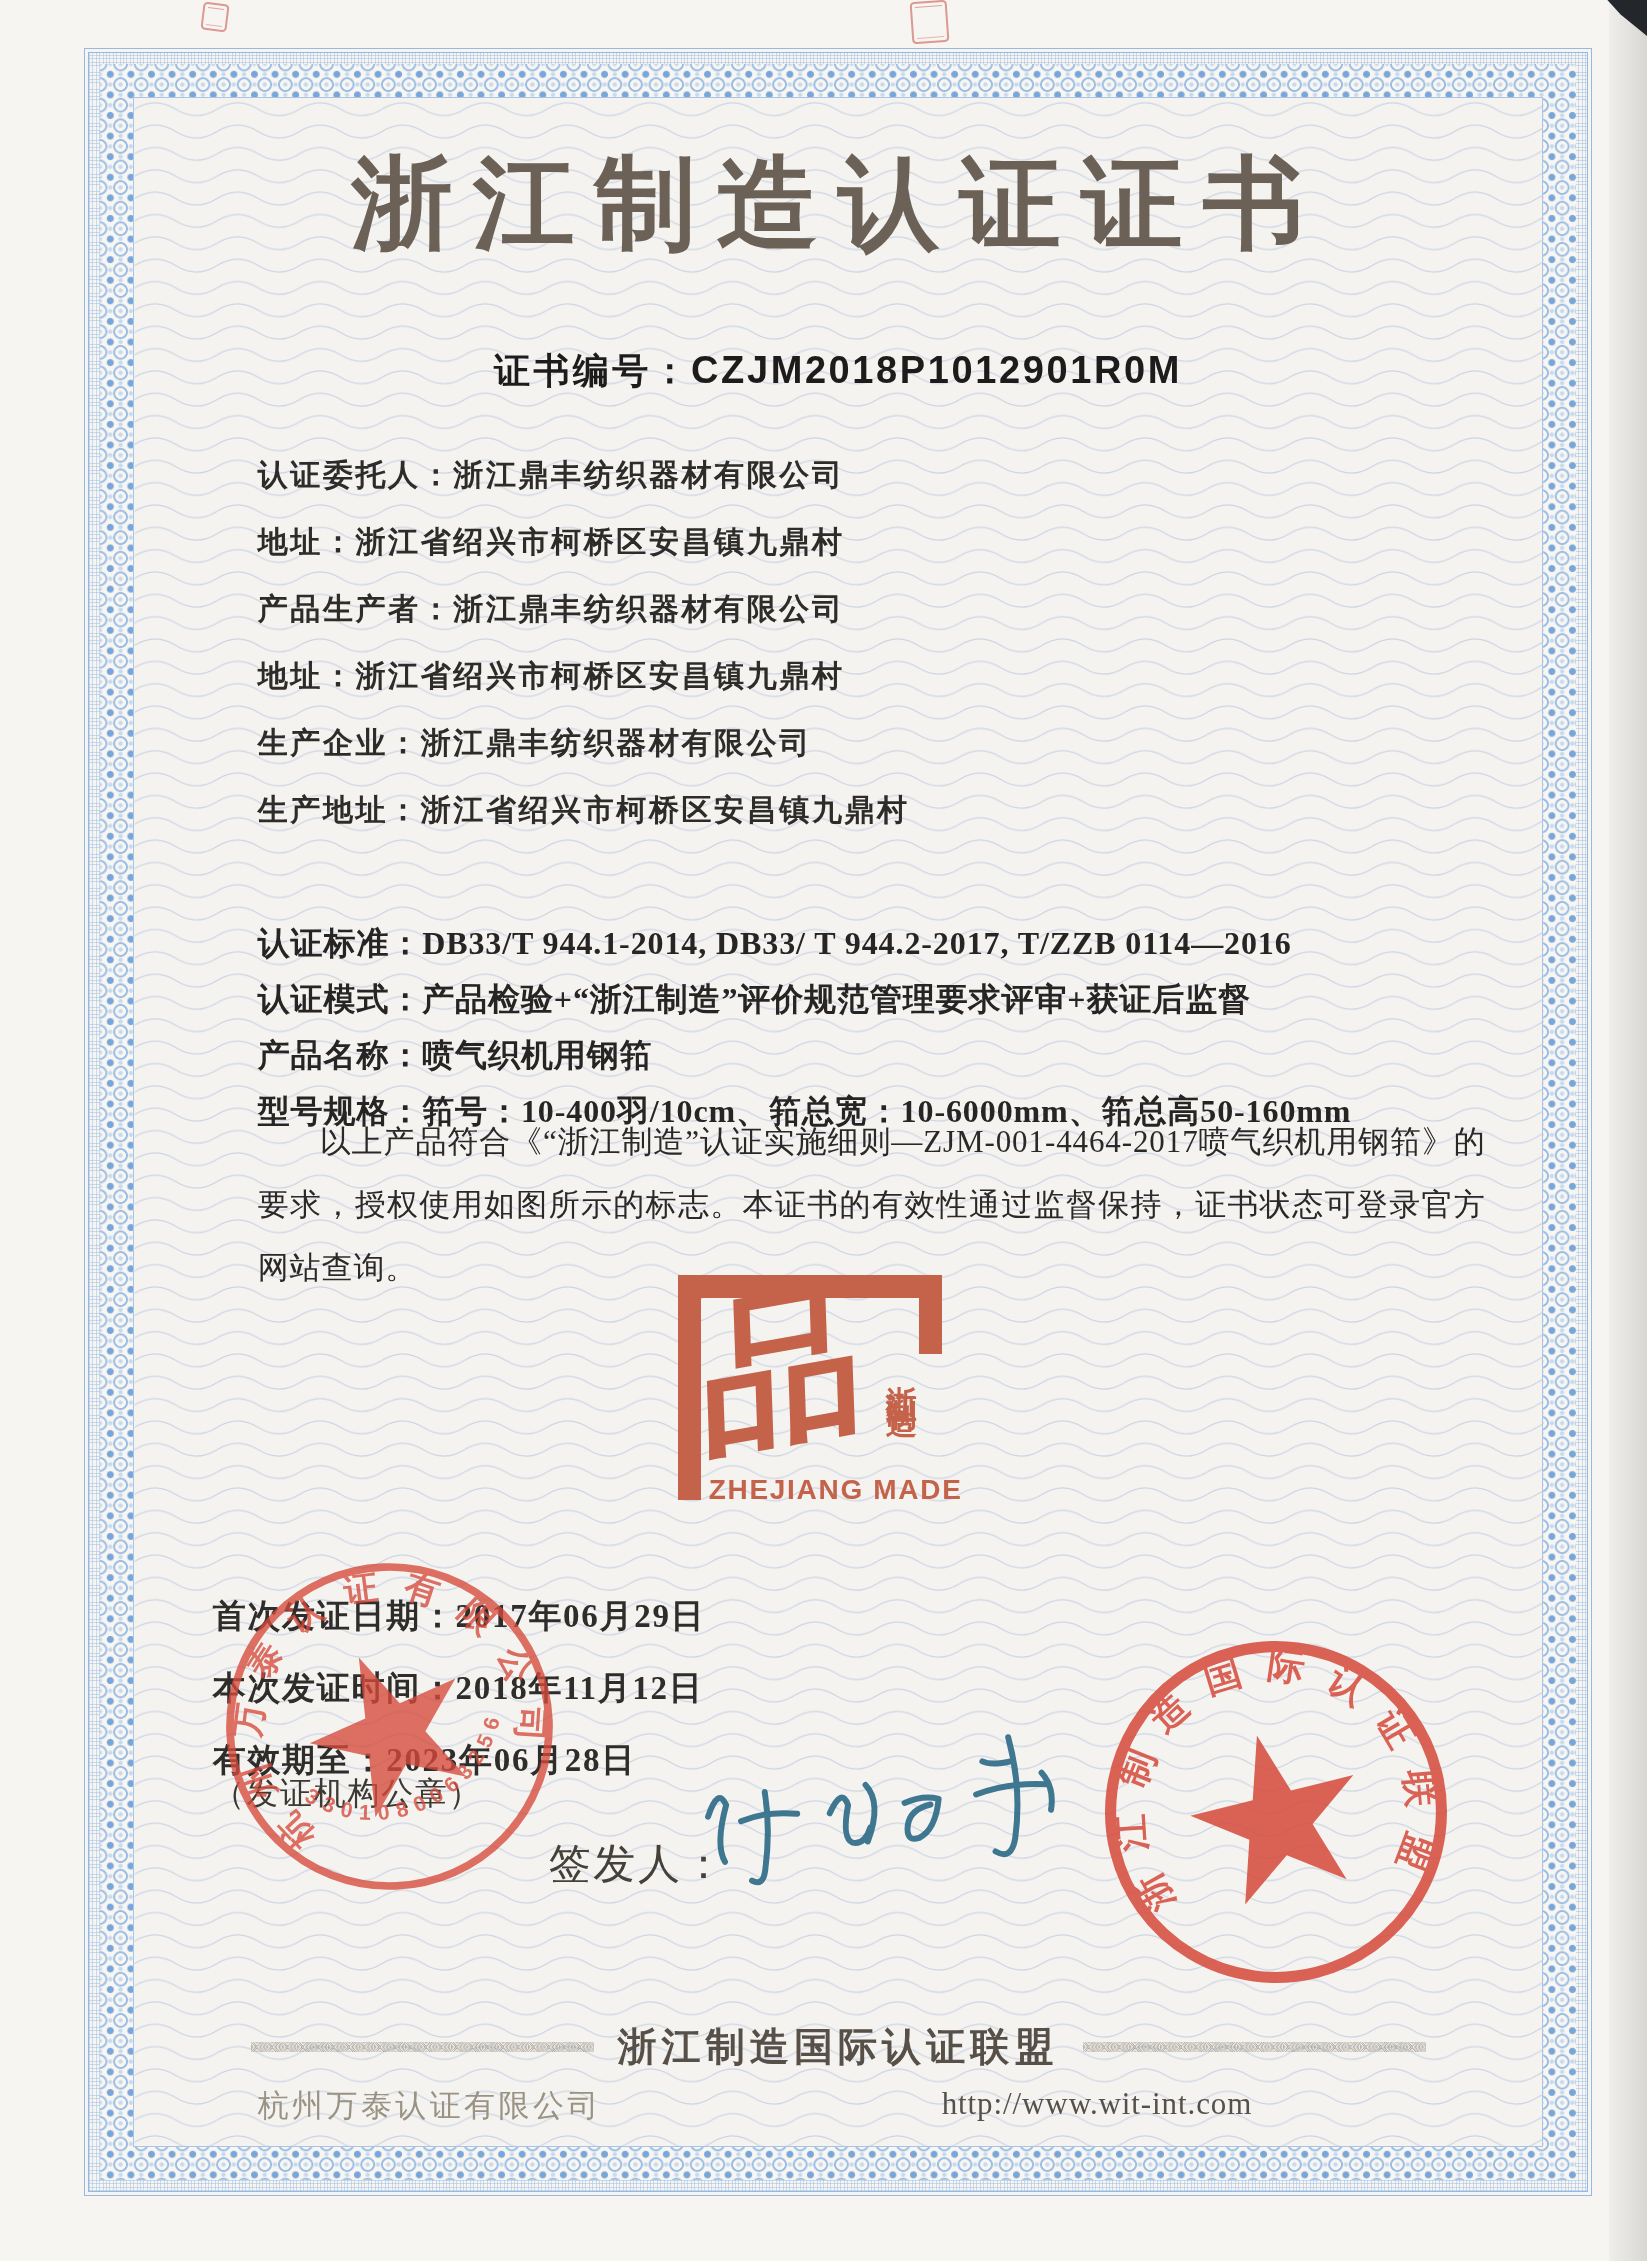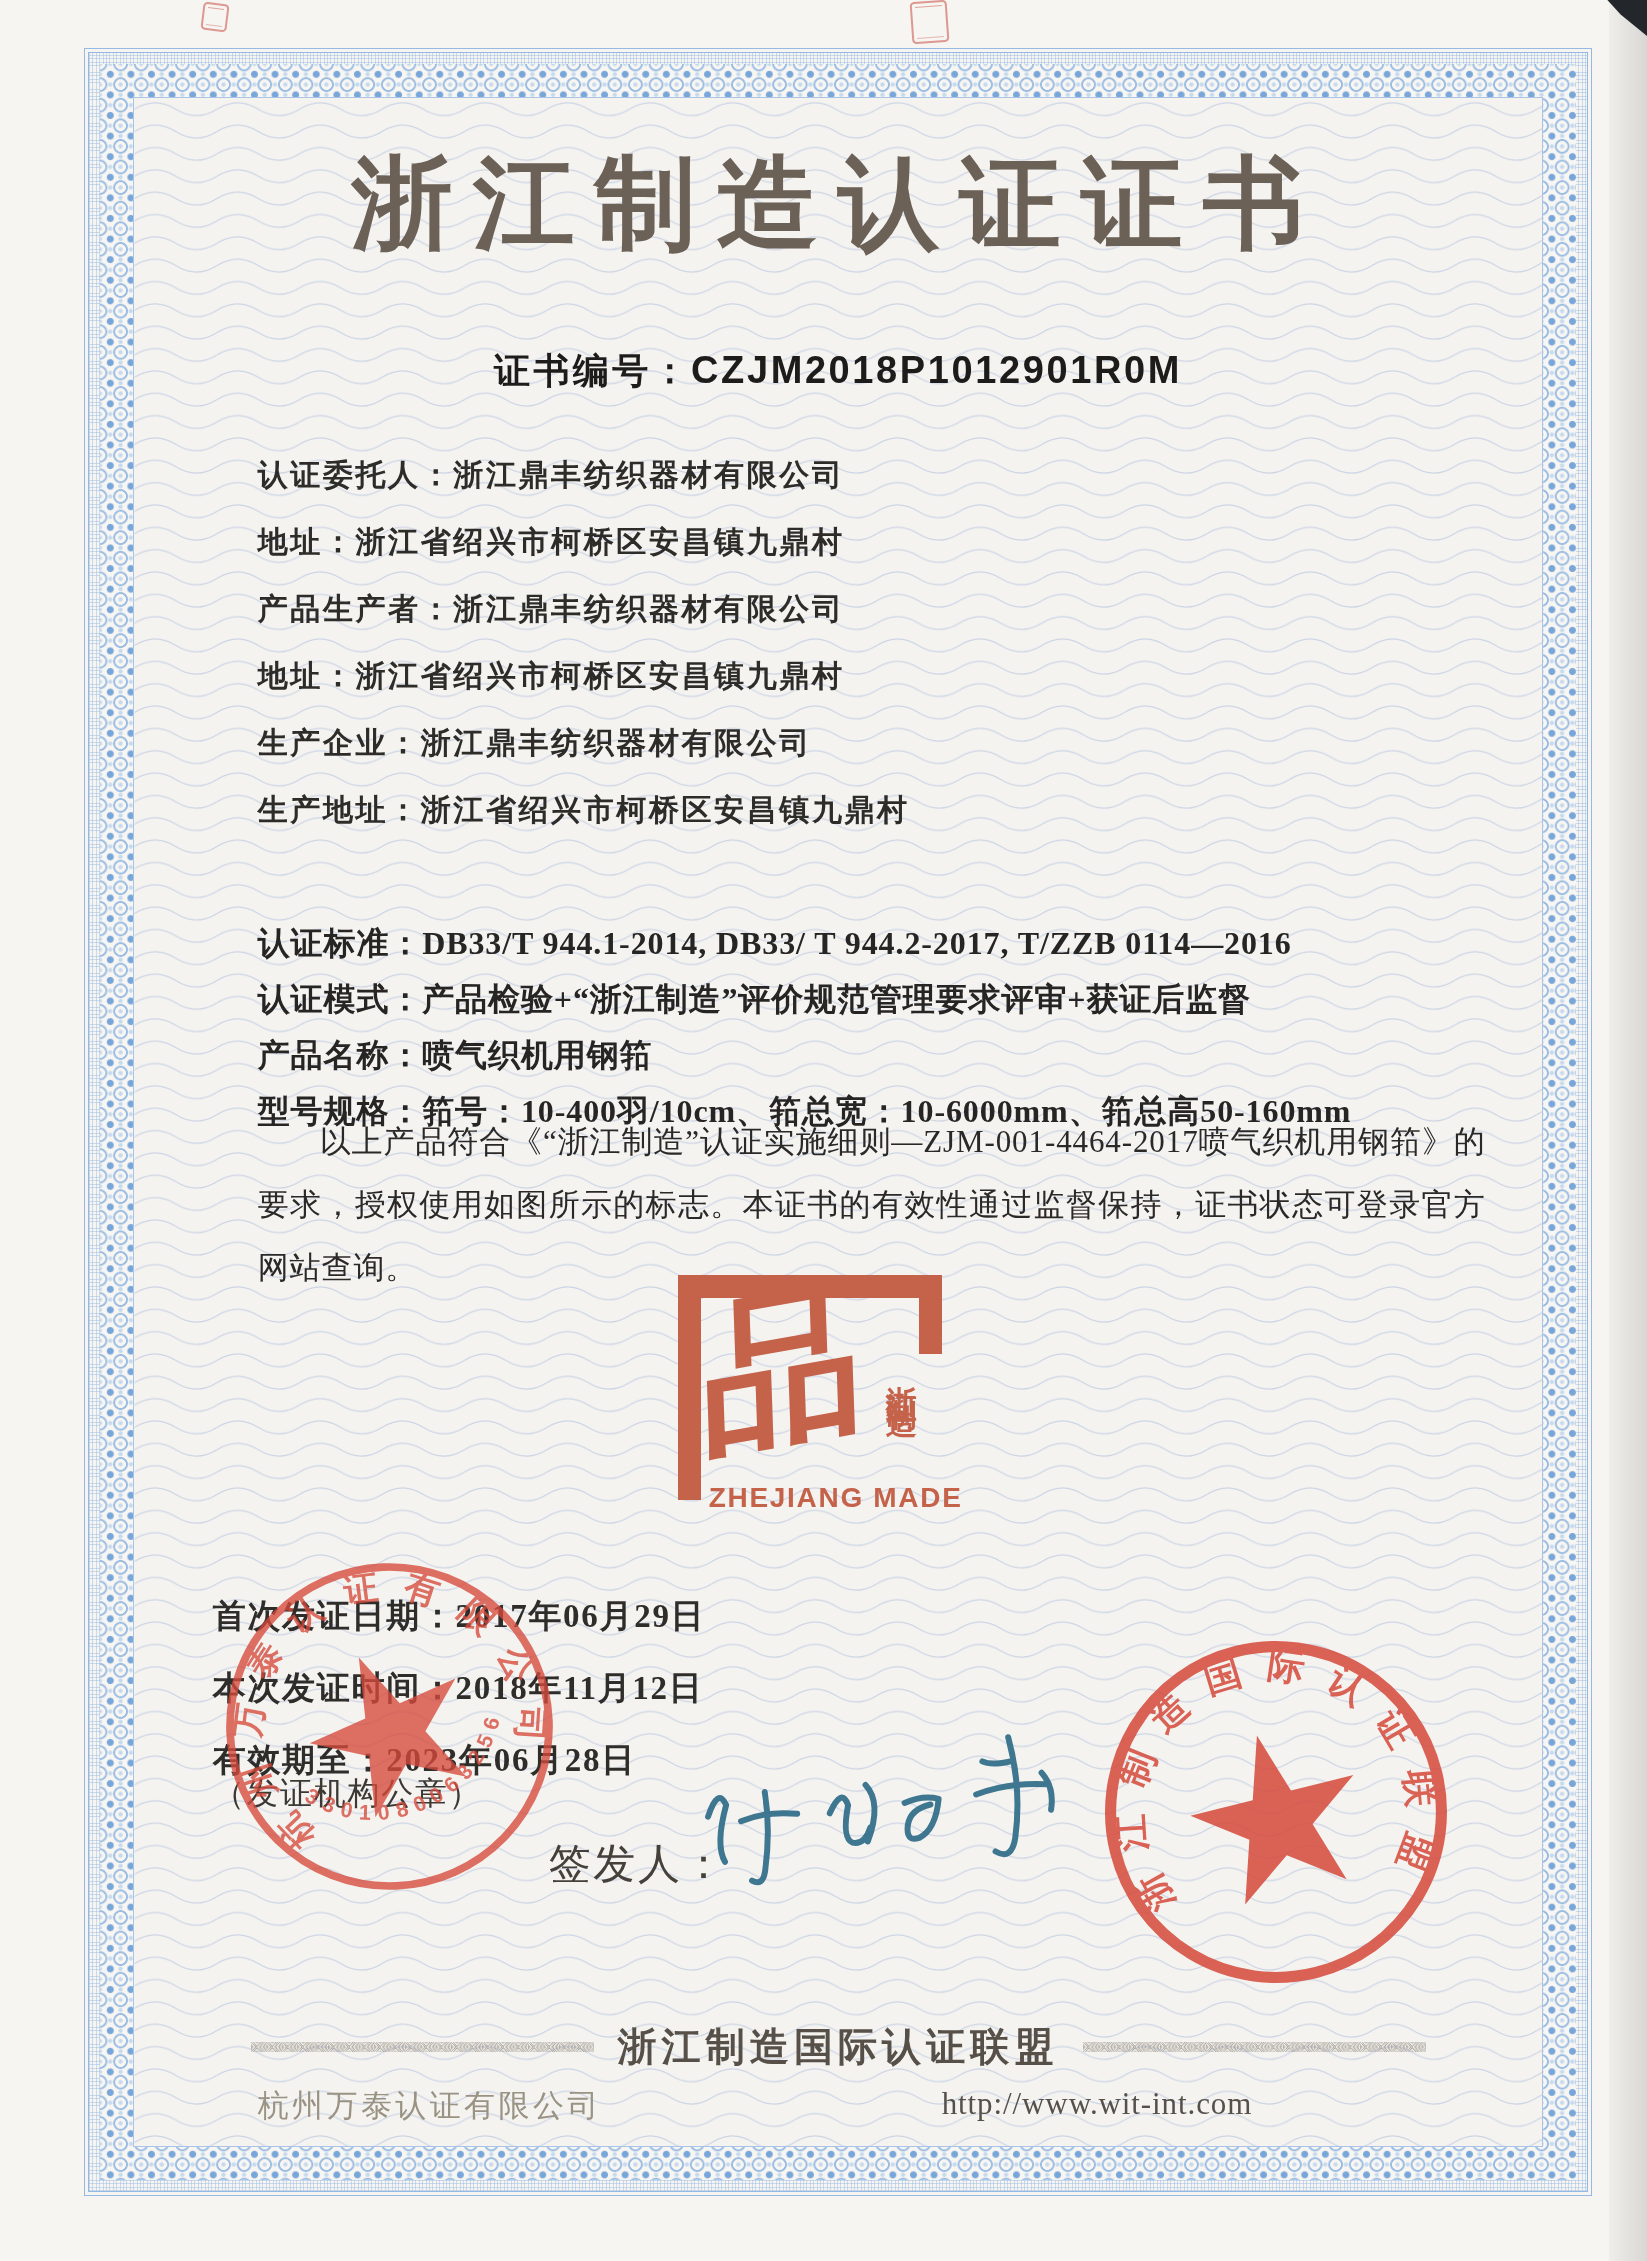"ZHEJIANG MADE" .logo .caption { margin-top: 8px -> none }
